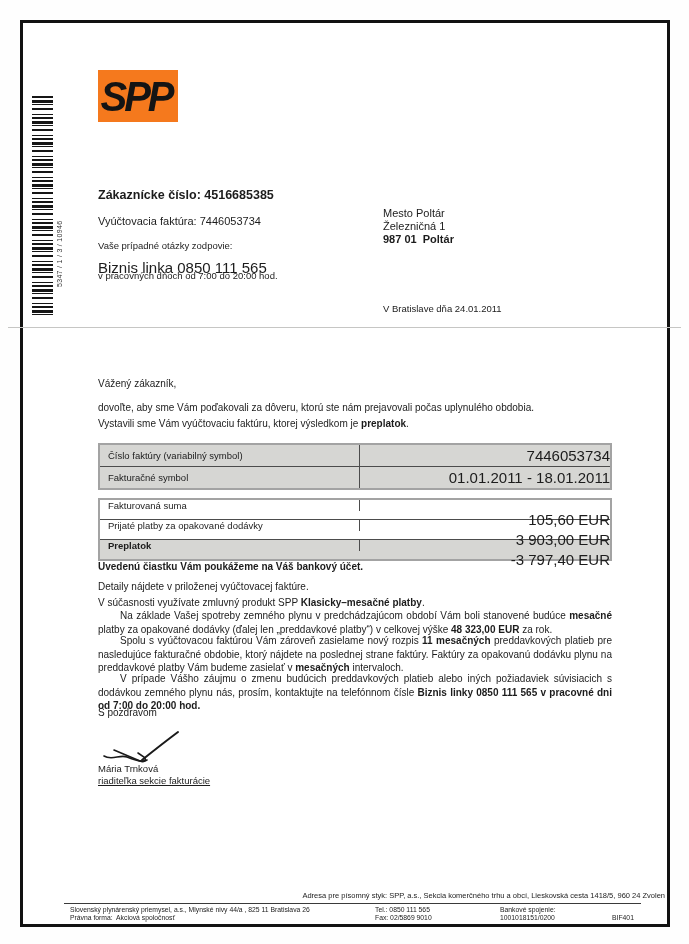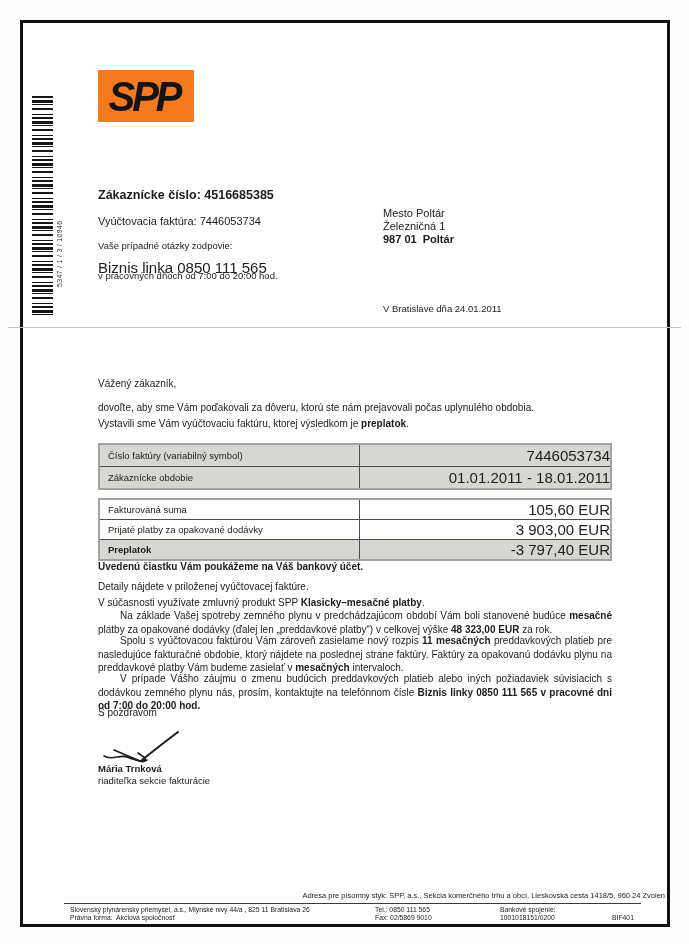"SPP" .logo { width: 96px -> 80px }
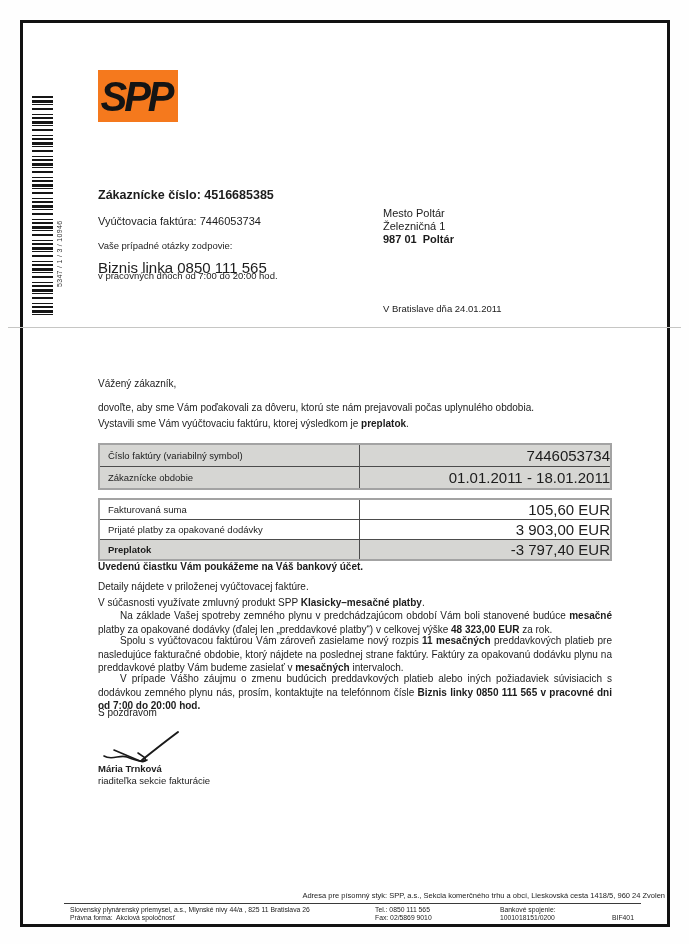"Zákaznícke obdobie" div.tlabel { text: Zákaznícke obdobie -> Fakturačné symbol }
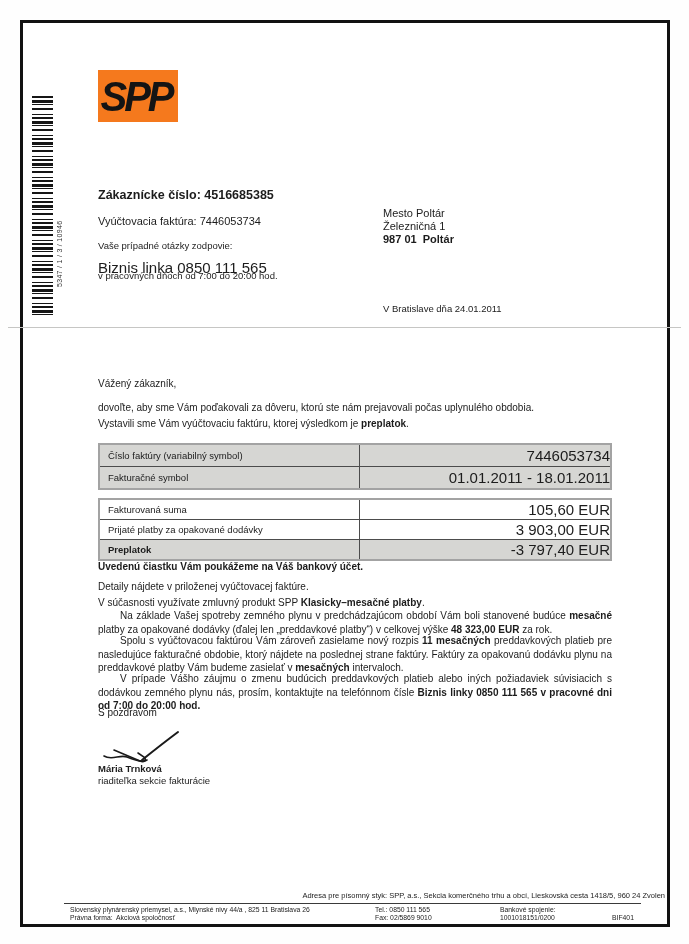"Fakturovaná suma" .t2 .trow { flex-direction: none -> column }
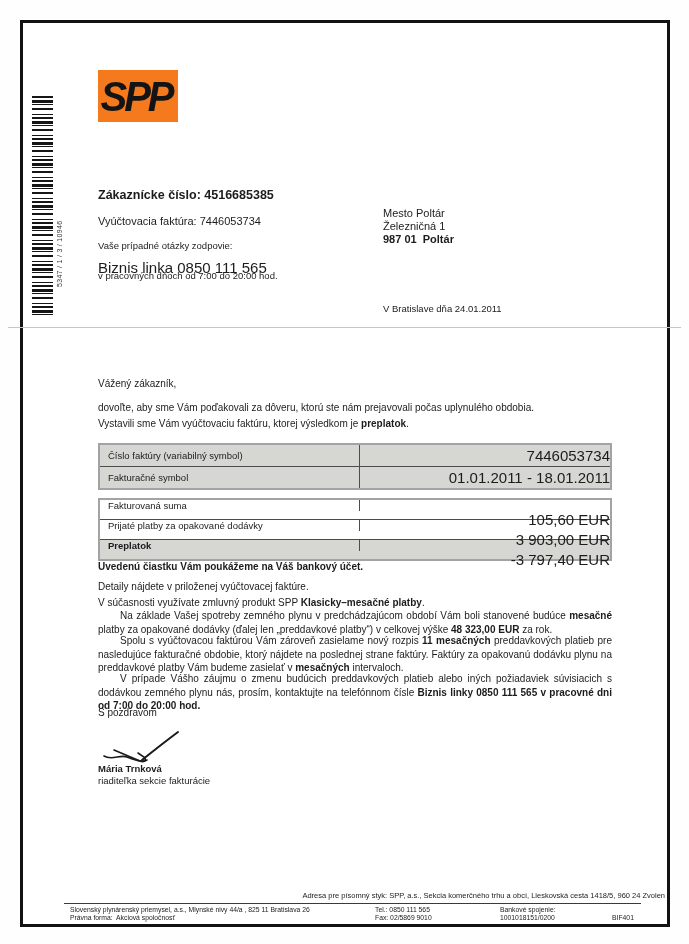"Mária Trnková" .signer-name { font-weight: bold -> none }
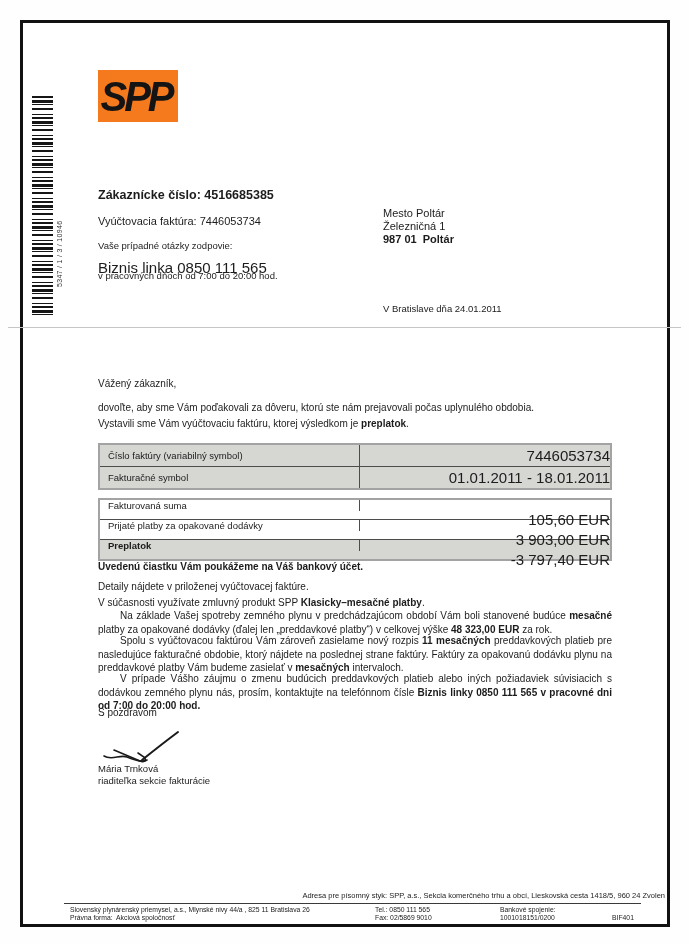"riaditeľka sekcie fakturácie" .signer-title { text-decoration: none -> underline }
